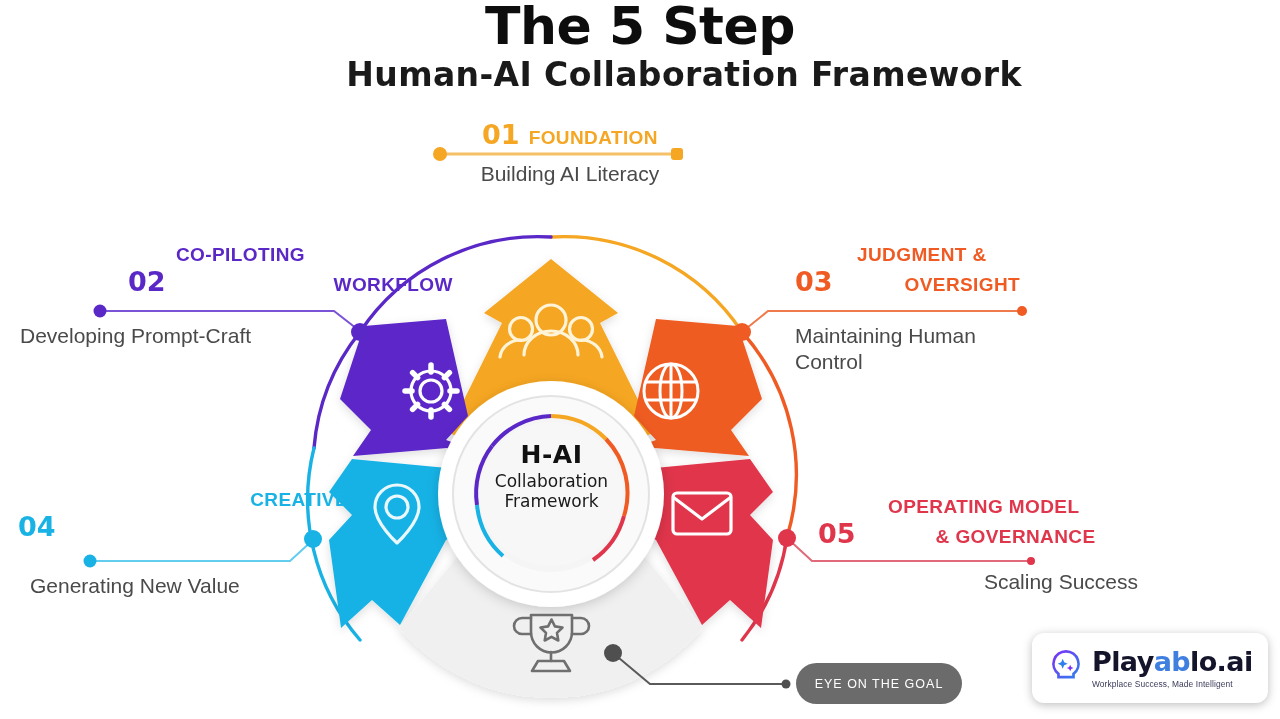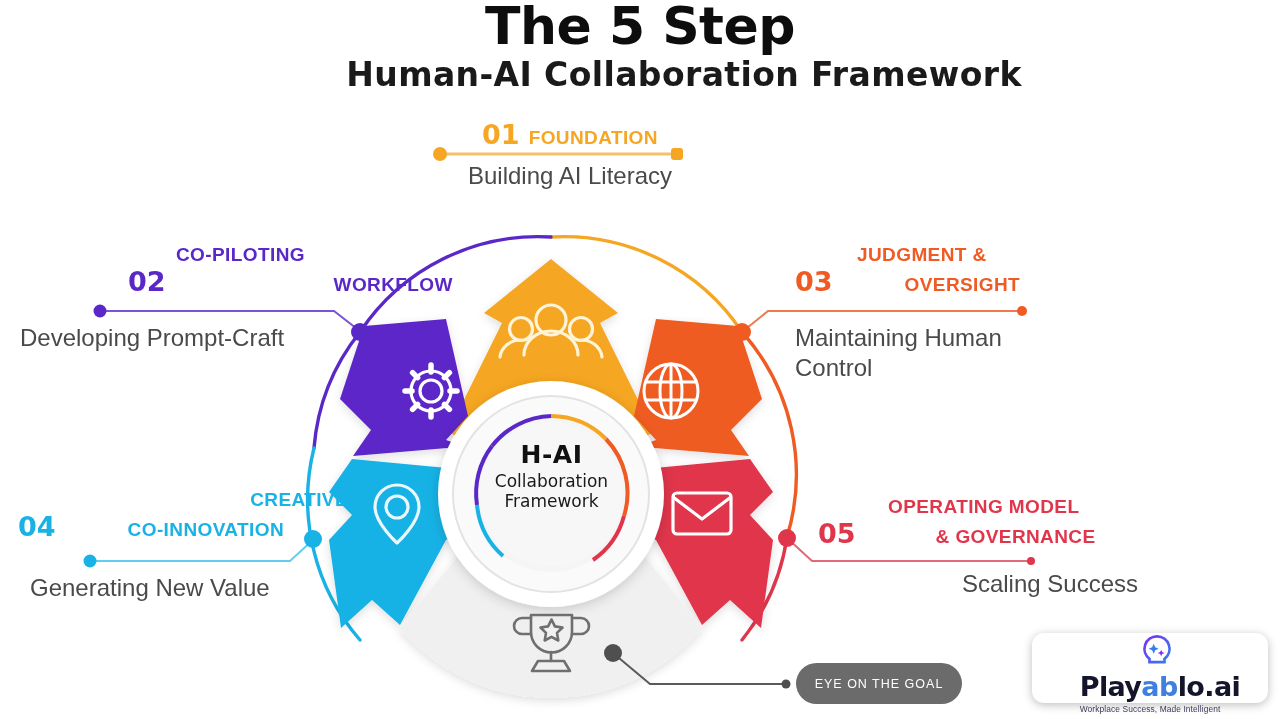"Building AI Literacy" .step .desc { font-size: 24px -> 21px }
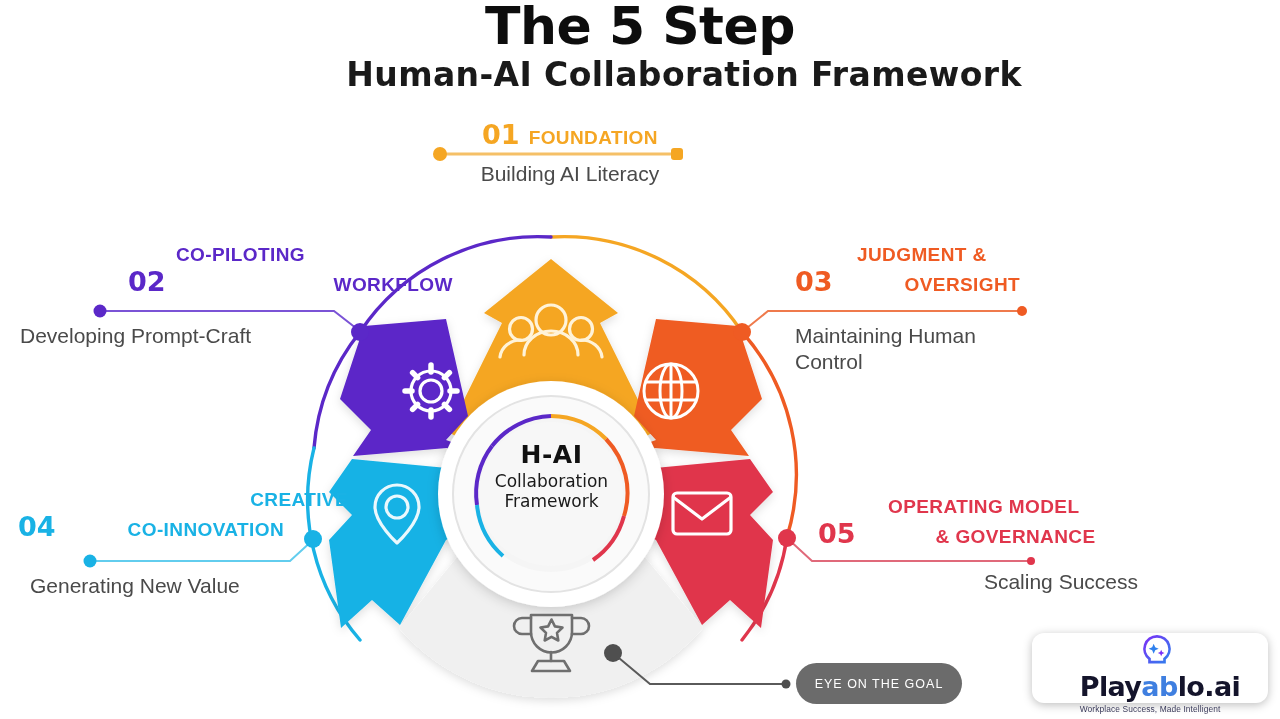"CO-INNOVATION" span.ttl { html: <span>CO-INNOVATION</span> -> none }
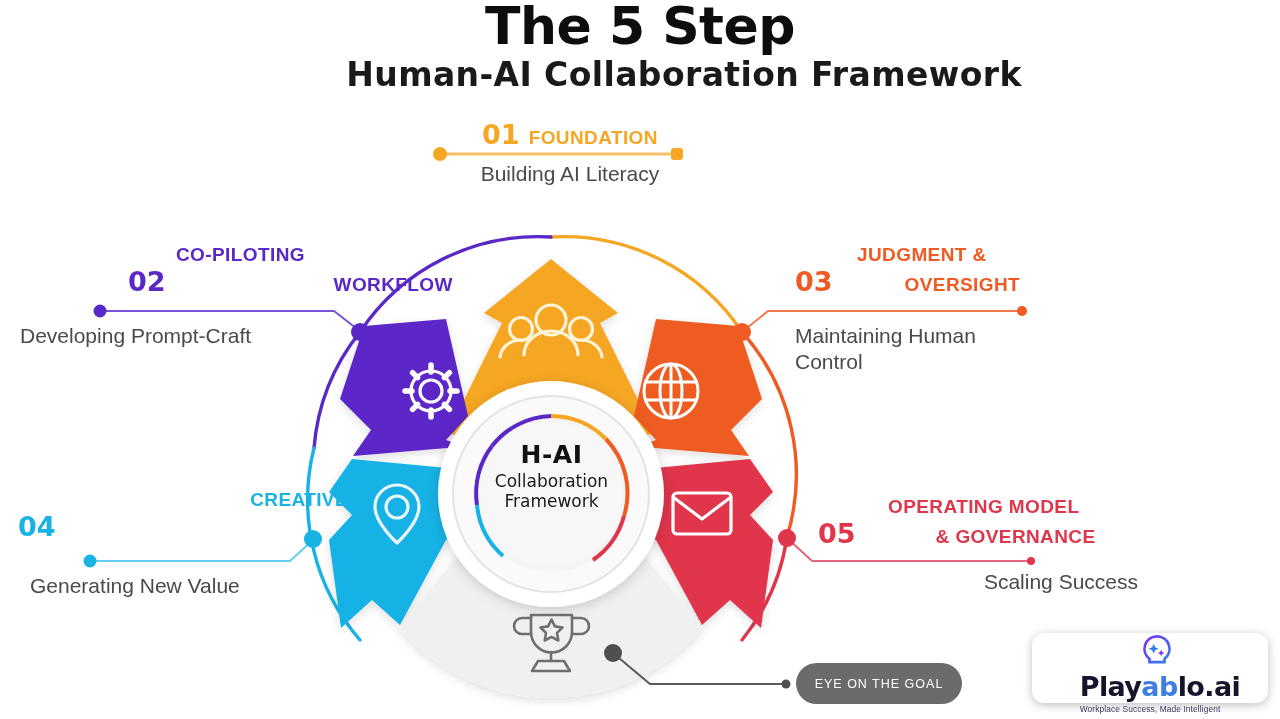"Playablo.ai" #logo-card { flex-direction: column -> none }
